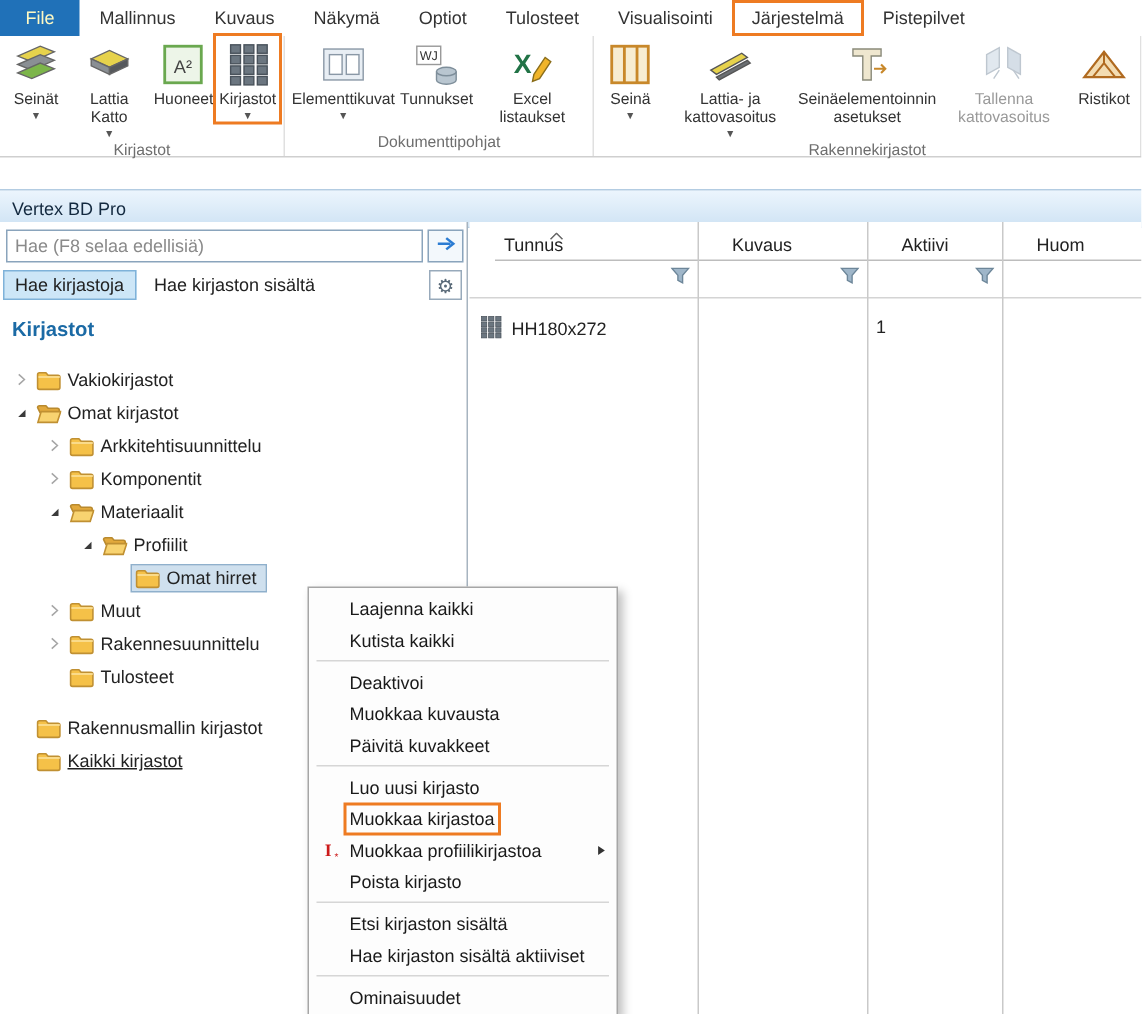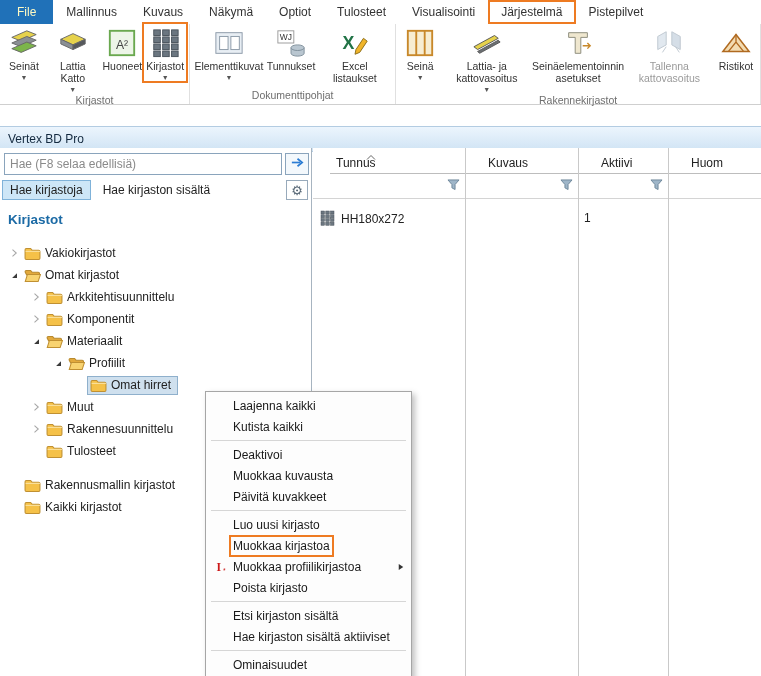"Kaikki kirjastot" div.trow { text-decoration: none -> underline }
